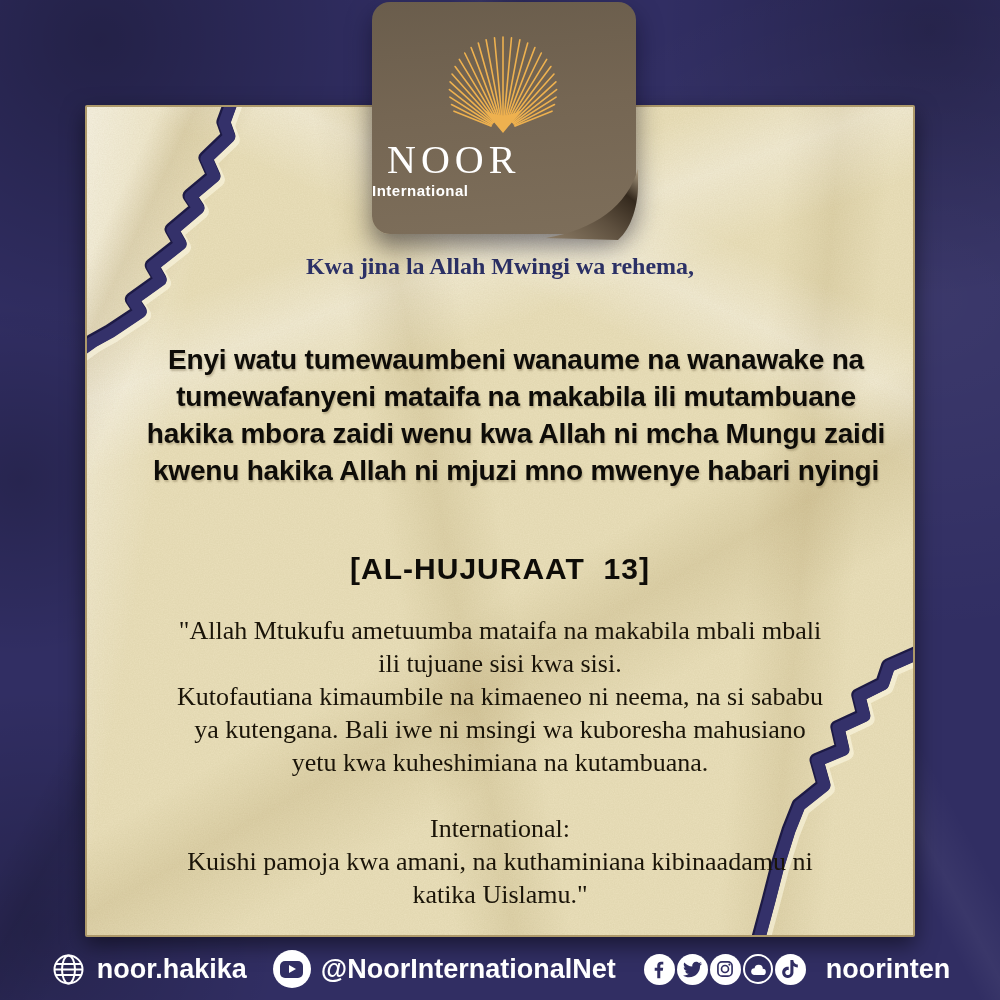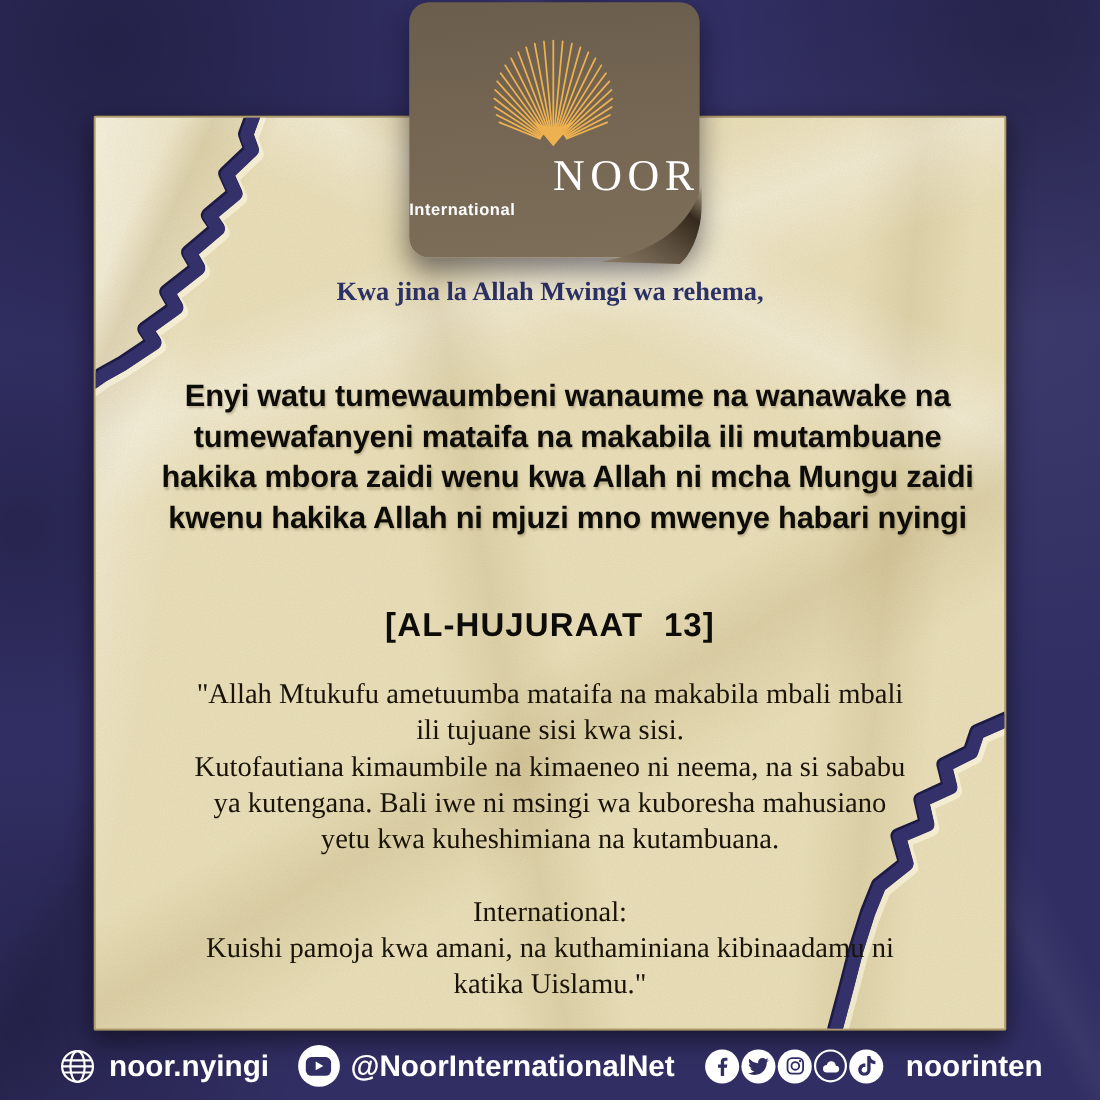"NOOR" .brand-name { text-align: right -> left }
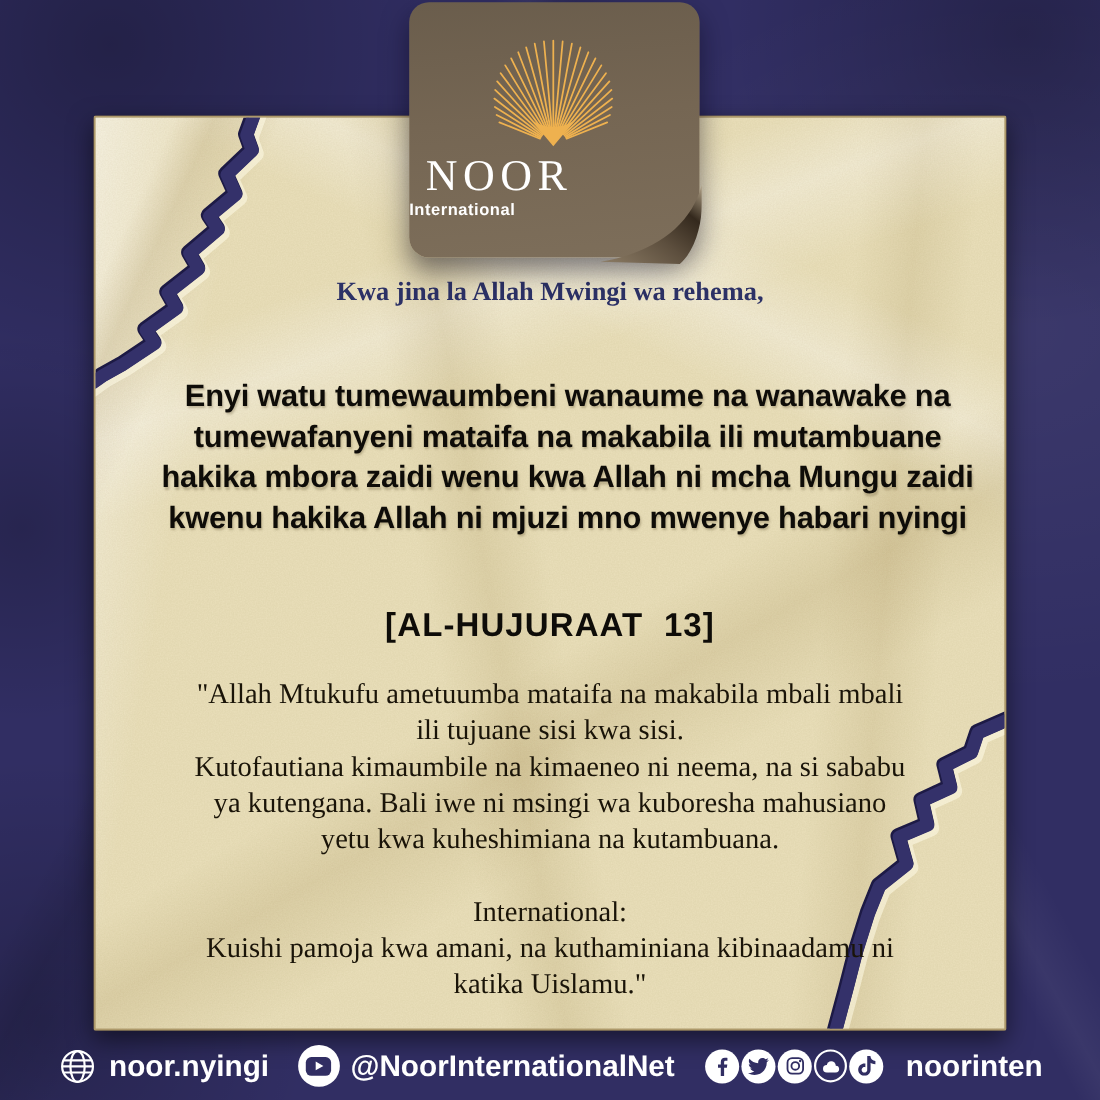"noor.nyingi" span.f-text { text: noor.nyingi -> noor.hakika }
